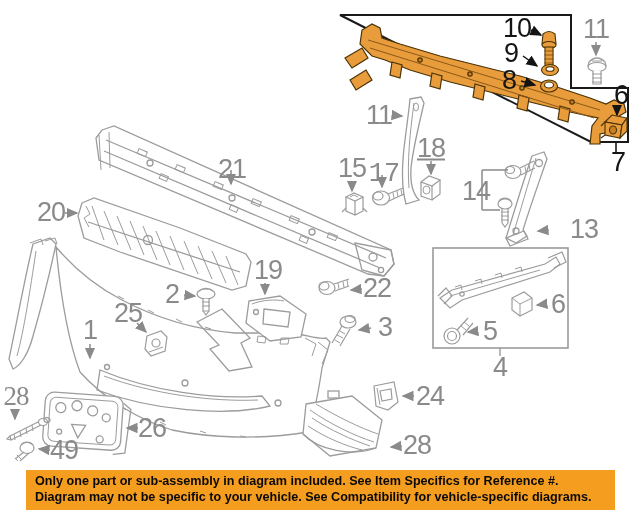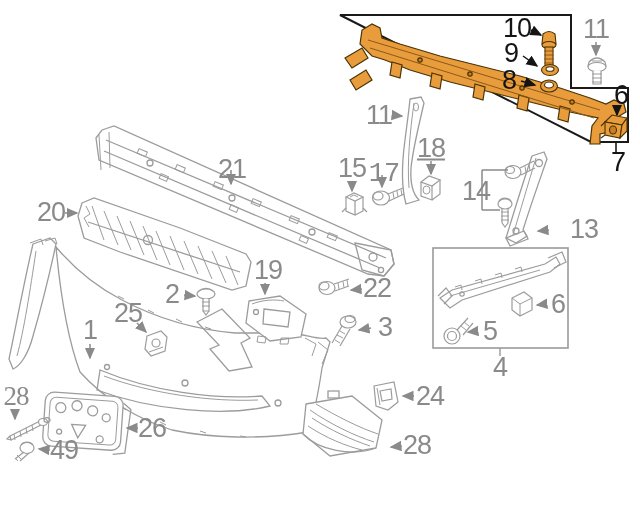"Only one part or sub-assembly" div { html: none -> <div> <div>Only one part or sub-assembly in diagram included. See Item Specifics for Reference #.</div> <div>Diagram may not be specific to your vehicle. See Compatibility for vehicle-specific diagrams.</div> </div> }
